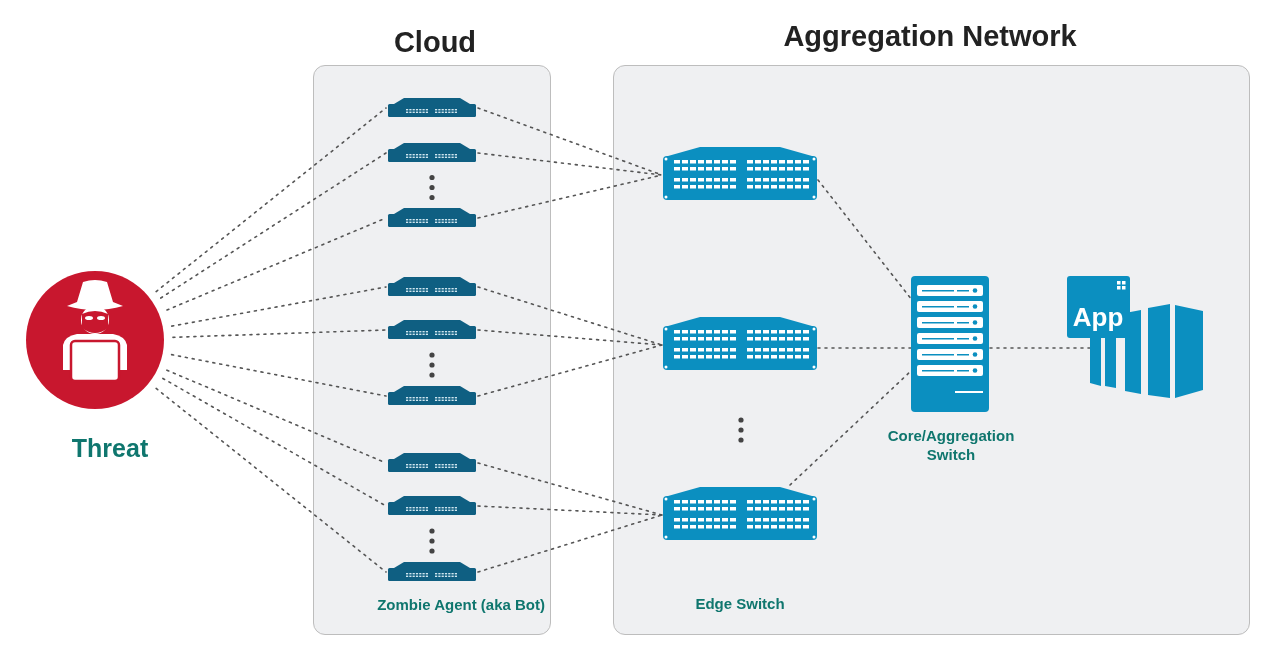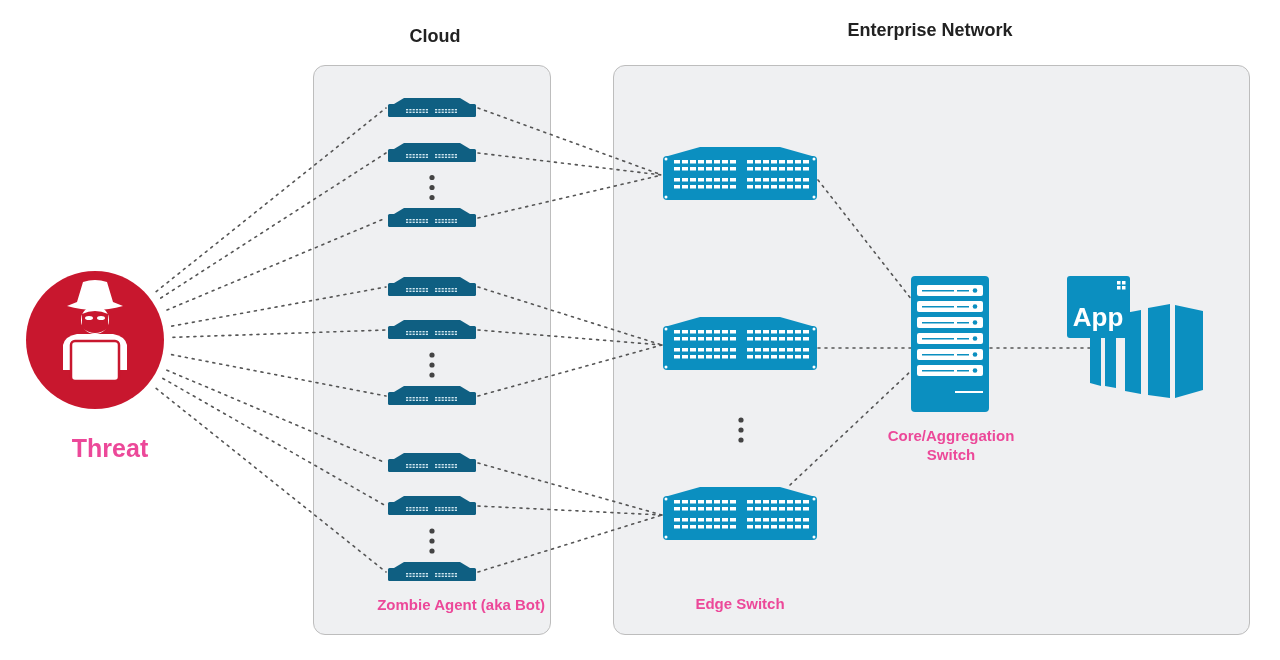"Cloud" .title { font-size: 18px -> 29px }
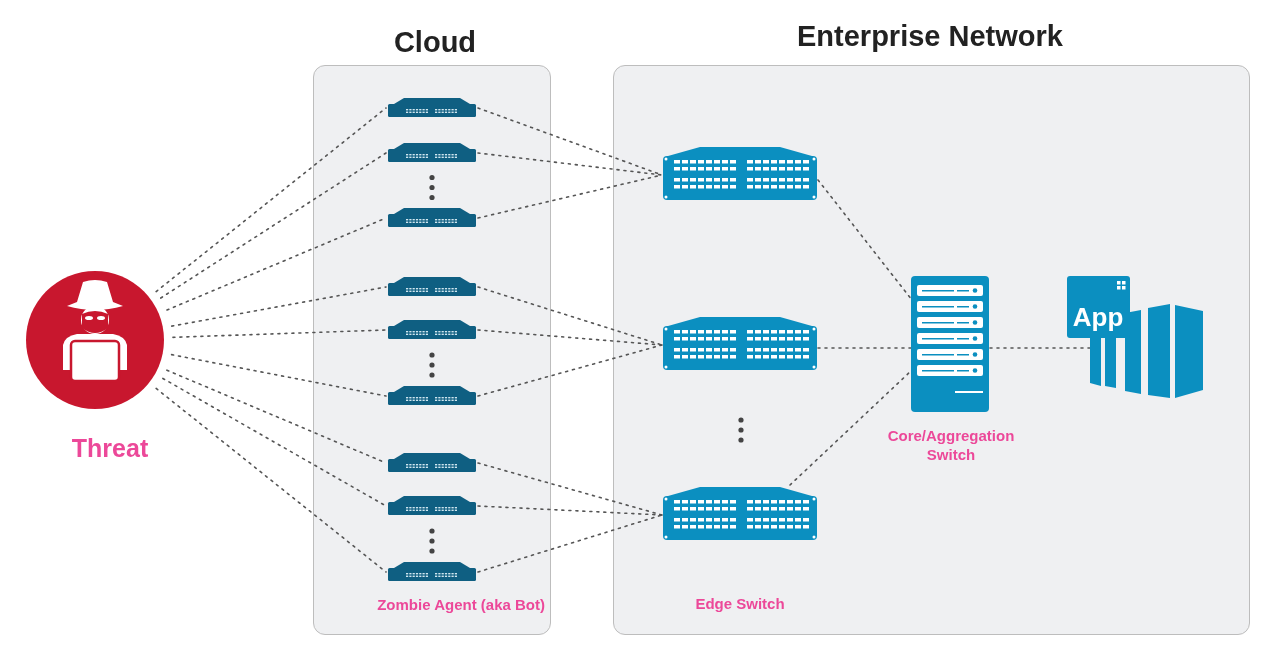"Enterprise Network" div.title { text: Enterprise -> Aggregation }
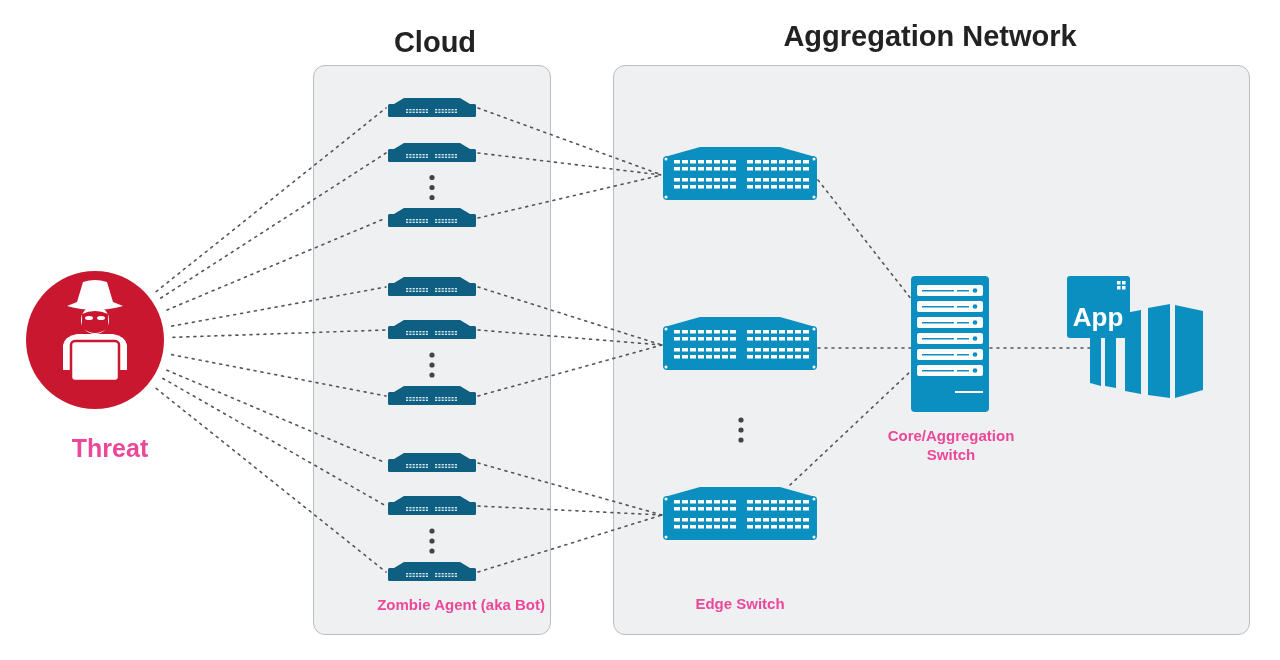"Threat" .label { color: #ec4899 -> #0f766e }
